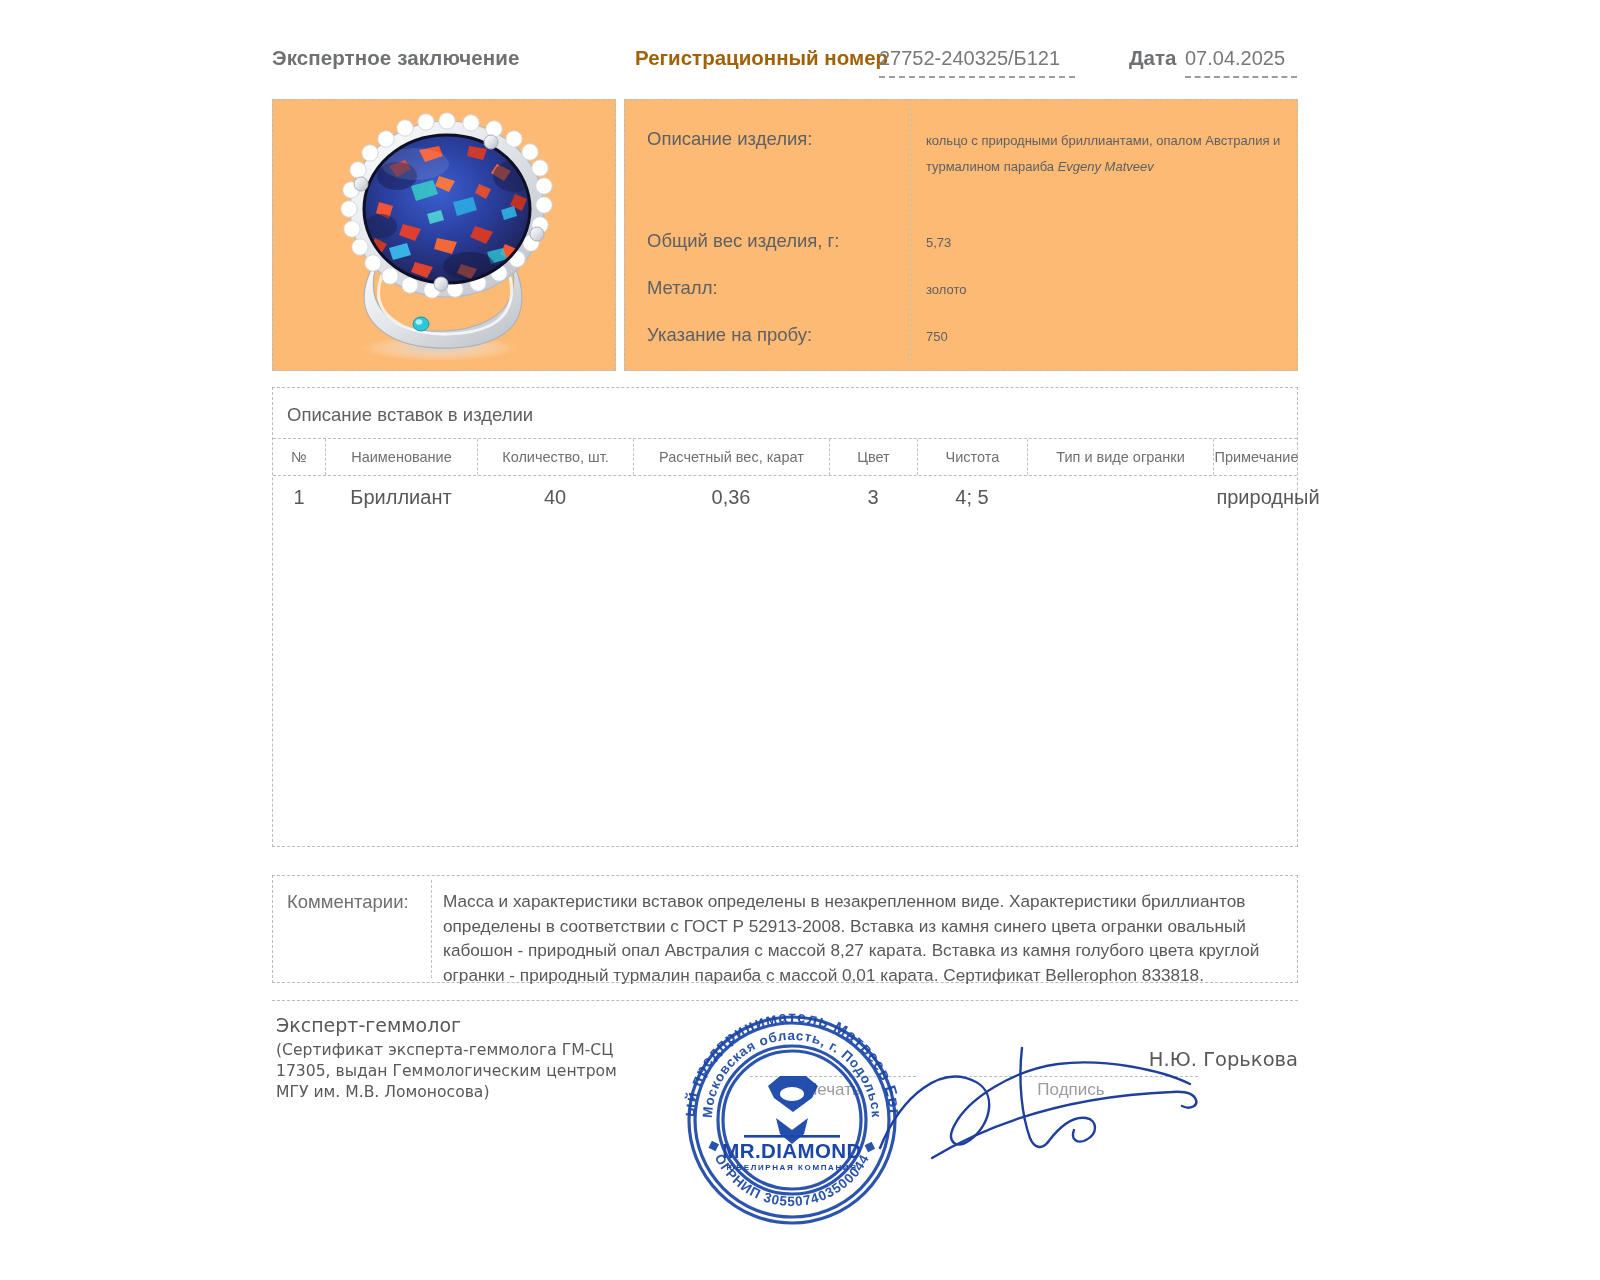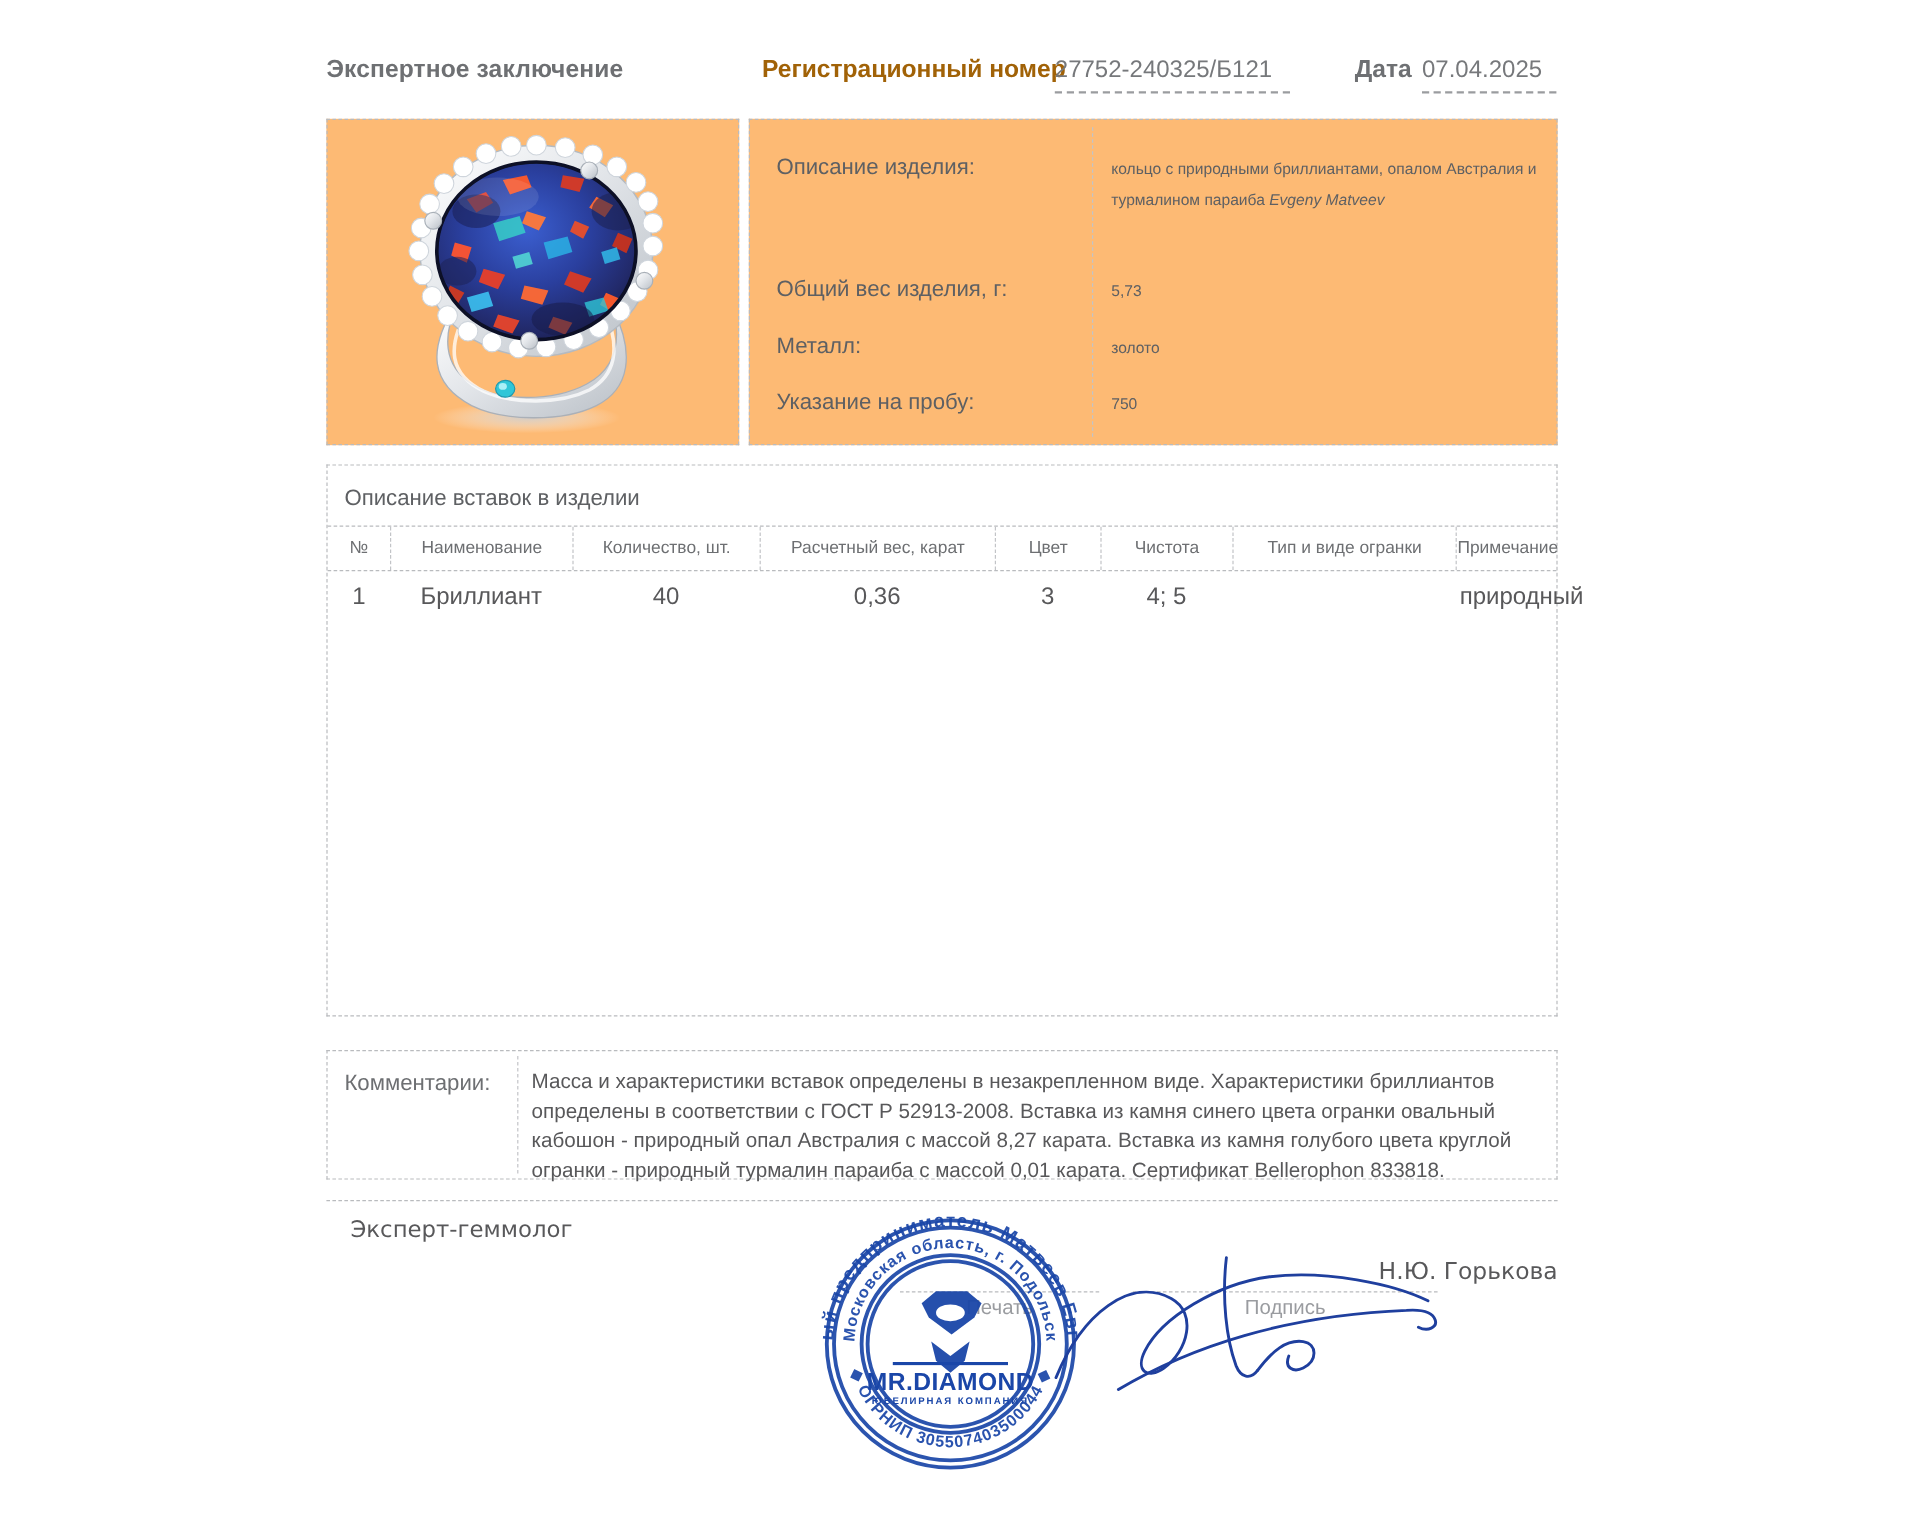"Эксперт-геммолог" .expert-title { left: 20px -> 4px }
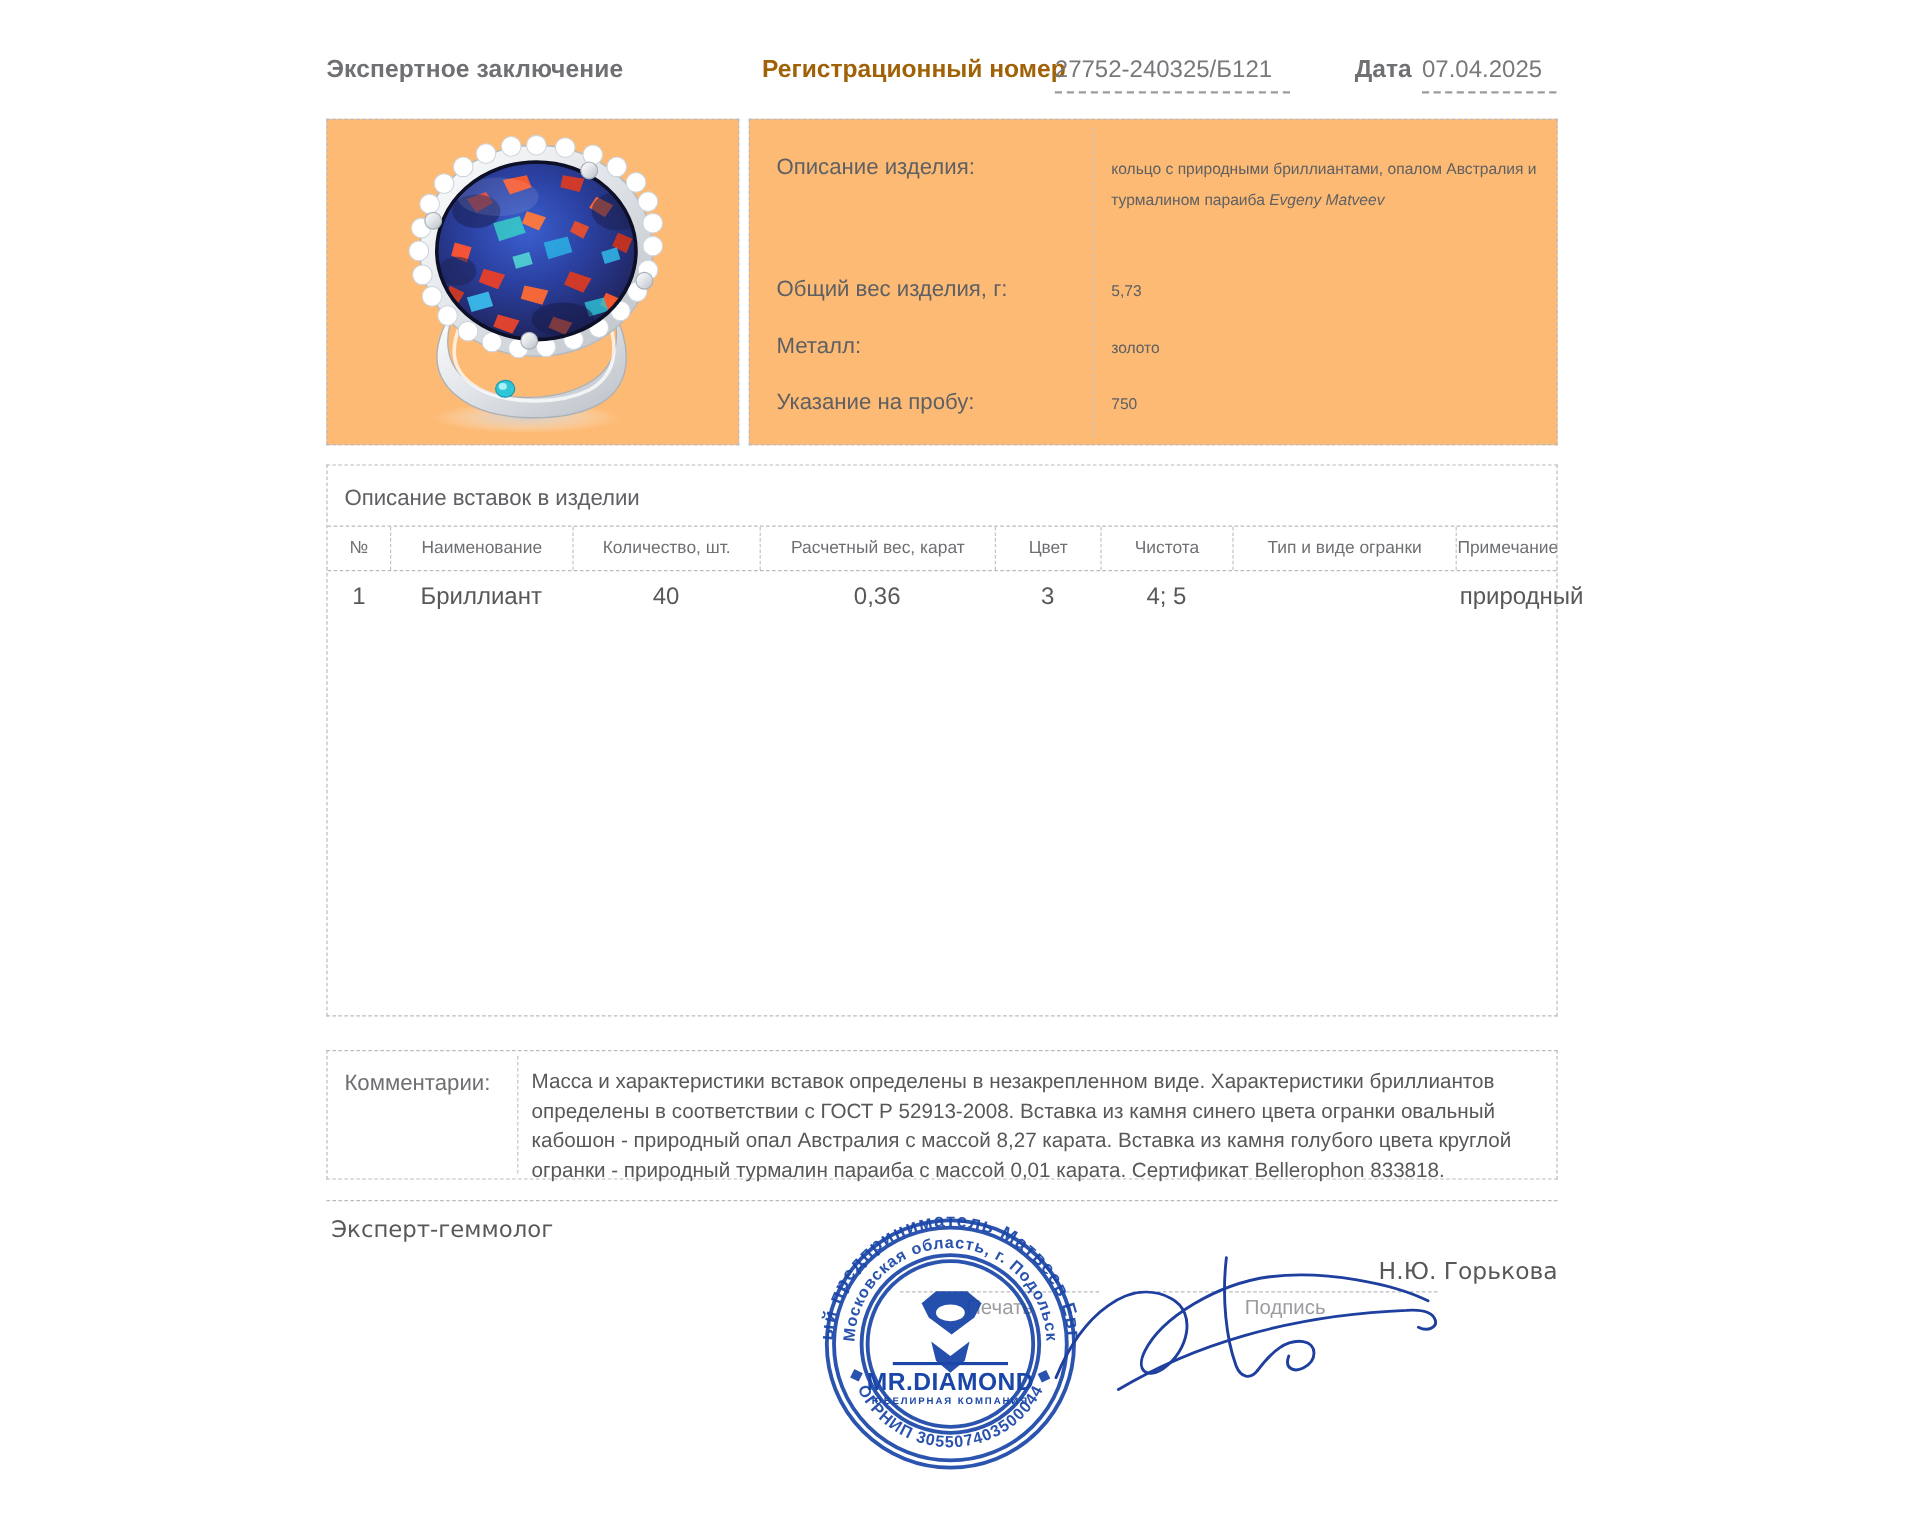"(Сертификат эксперта-геммолога ГМ-СЦ" div.expert-sub { html: none -> <div>(Сертификат эксперта-геммолога ГМ-СЦ 17305, выдан Геммологическим центром МГУ им. М.В. Ломоносова)</div> }
